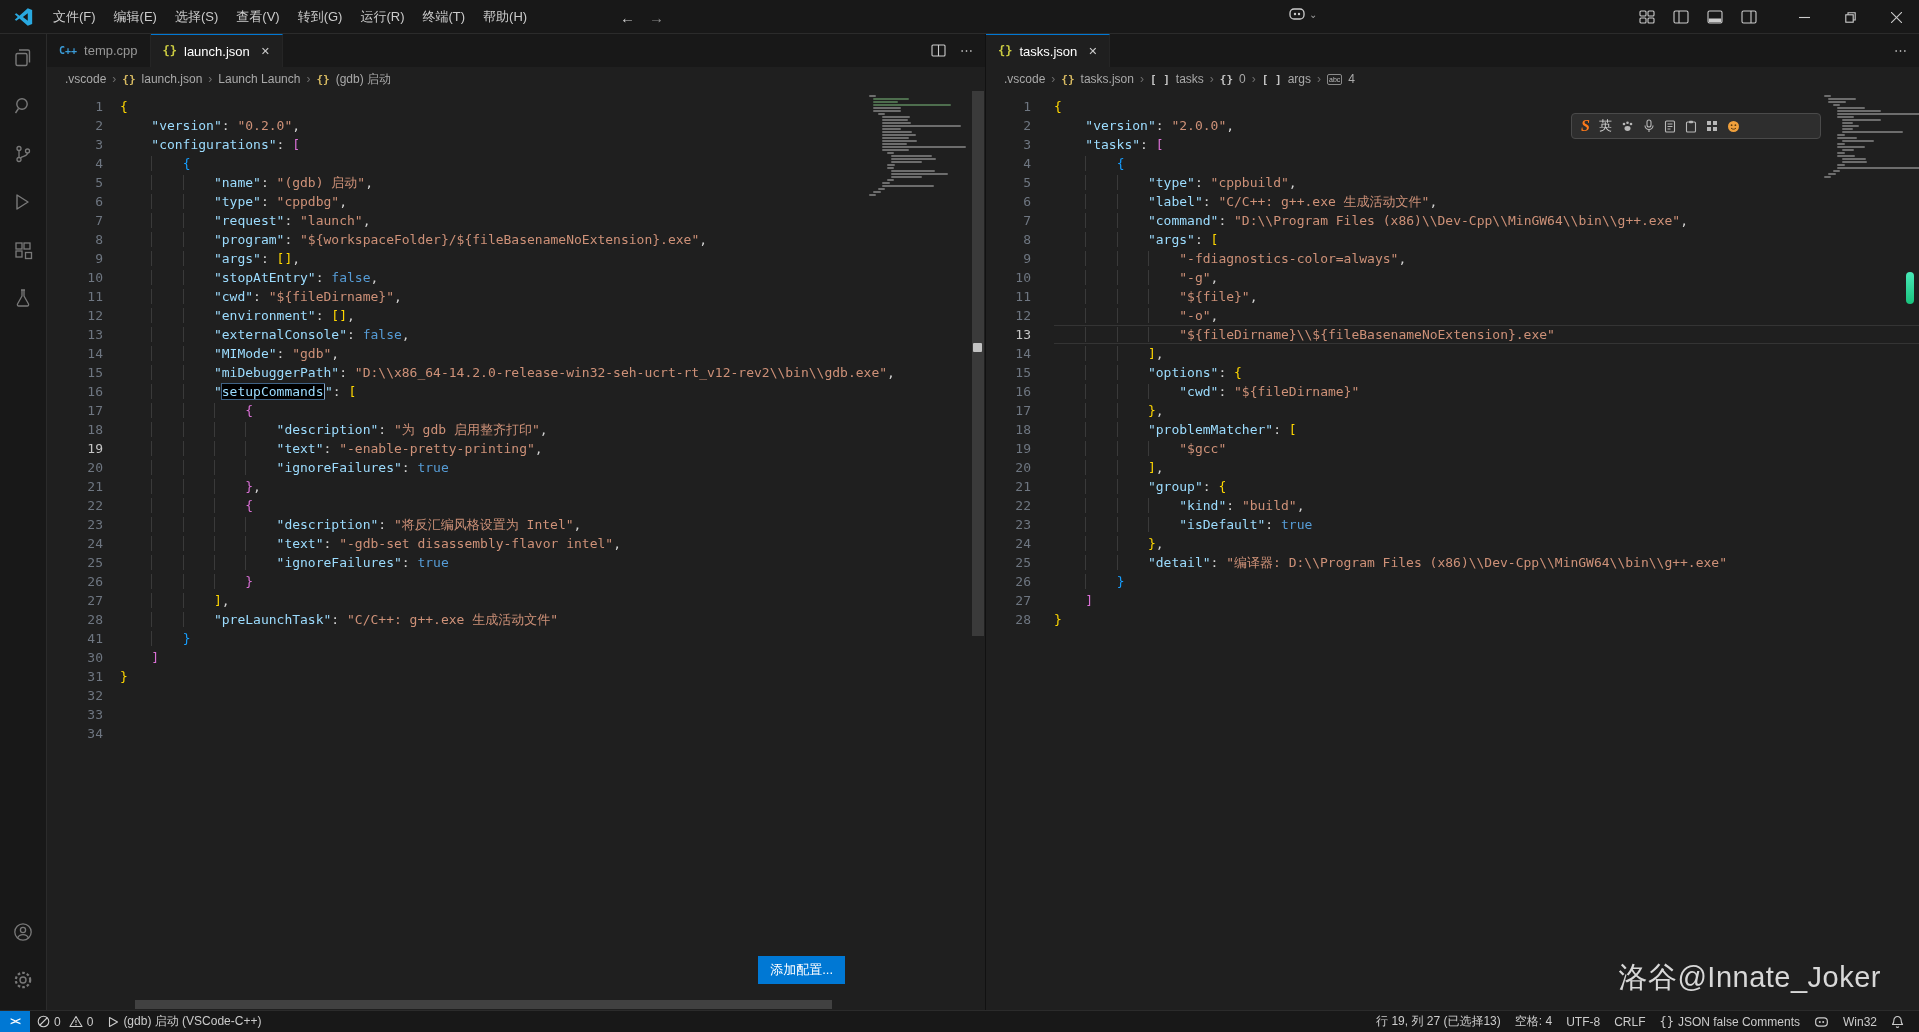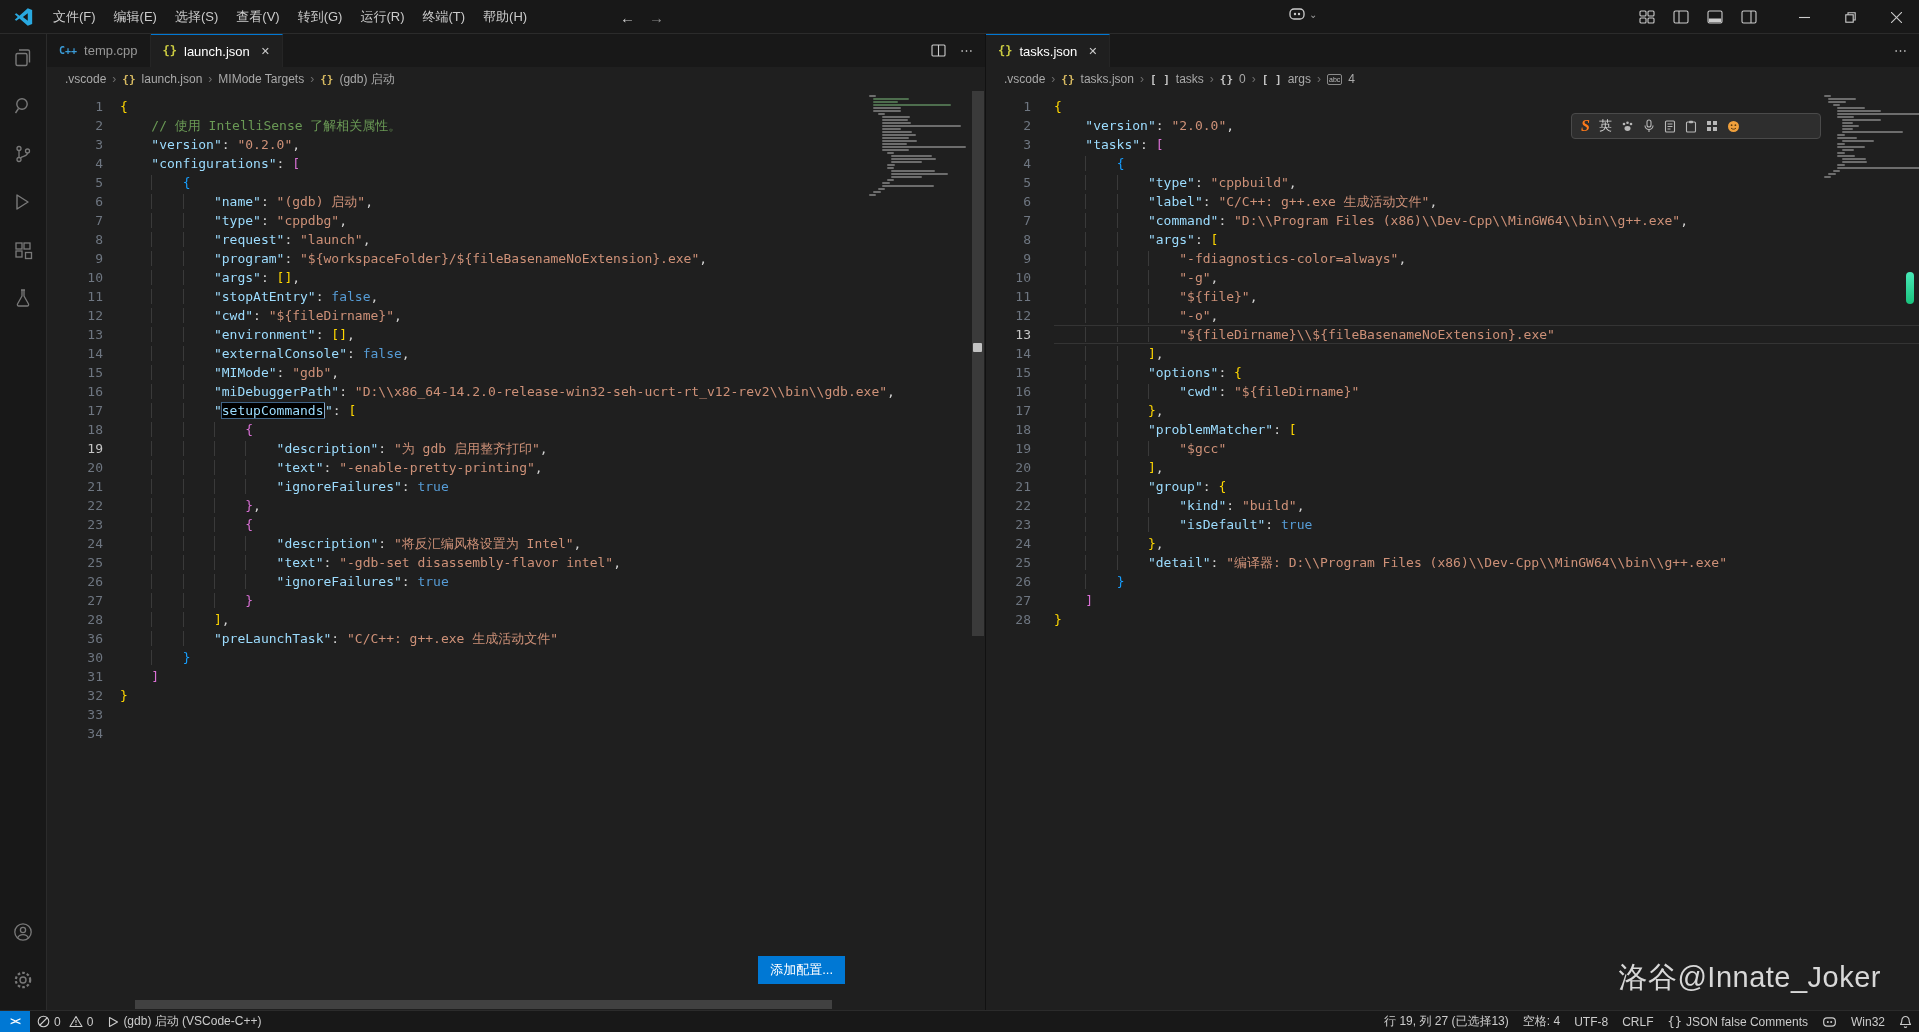"MIMode Targets" span { text: MIMode Targets -> Launch Launch }
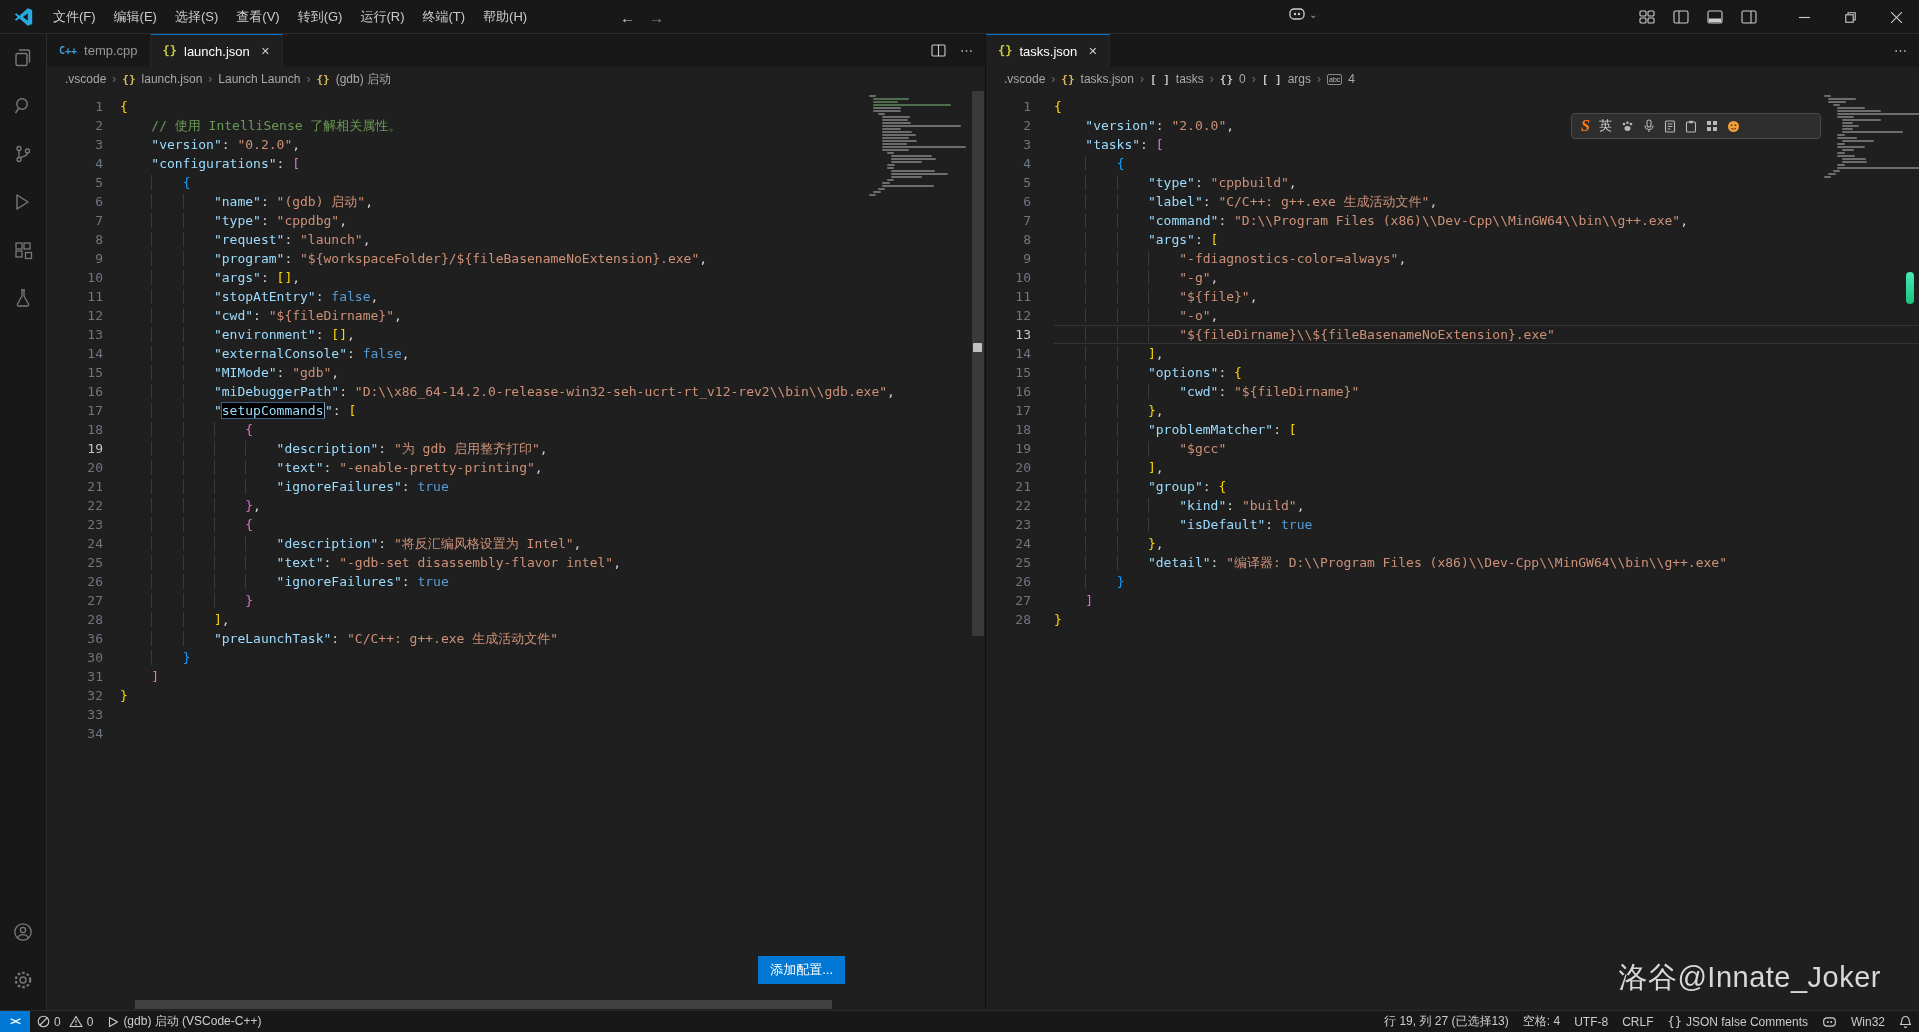"// 使用 IntelliSense 了解相关属性。" div.cl { html: <div><span> </span><span>// 使用 IntelliSense 了解相关属性。</span></div> -> none }
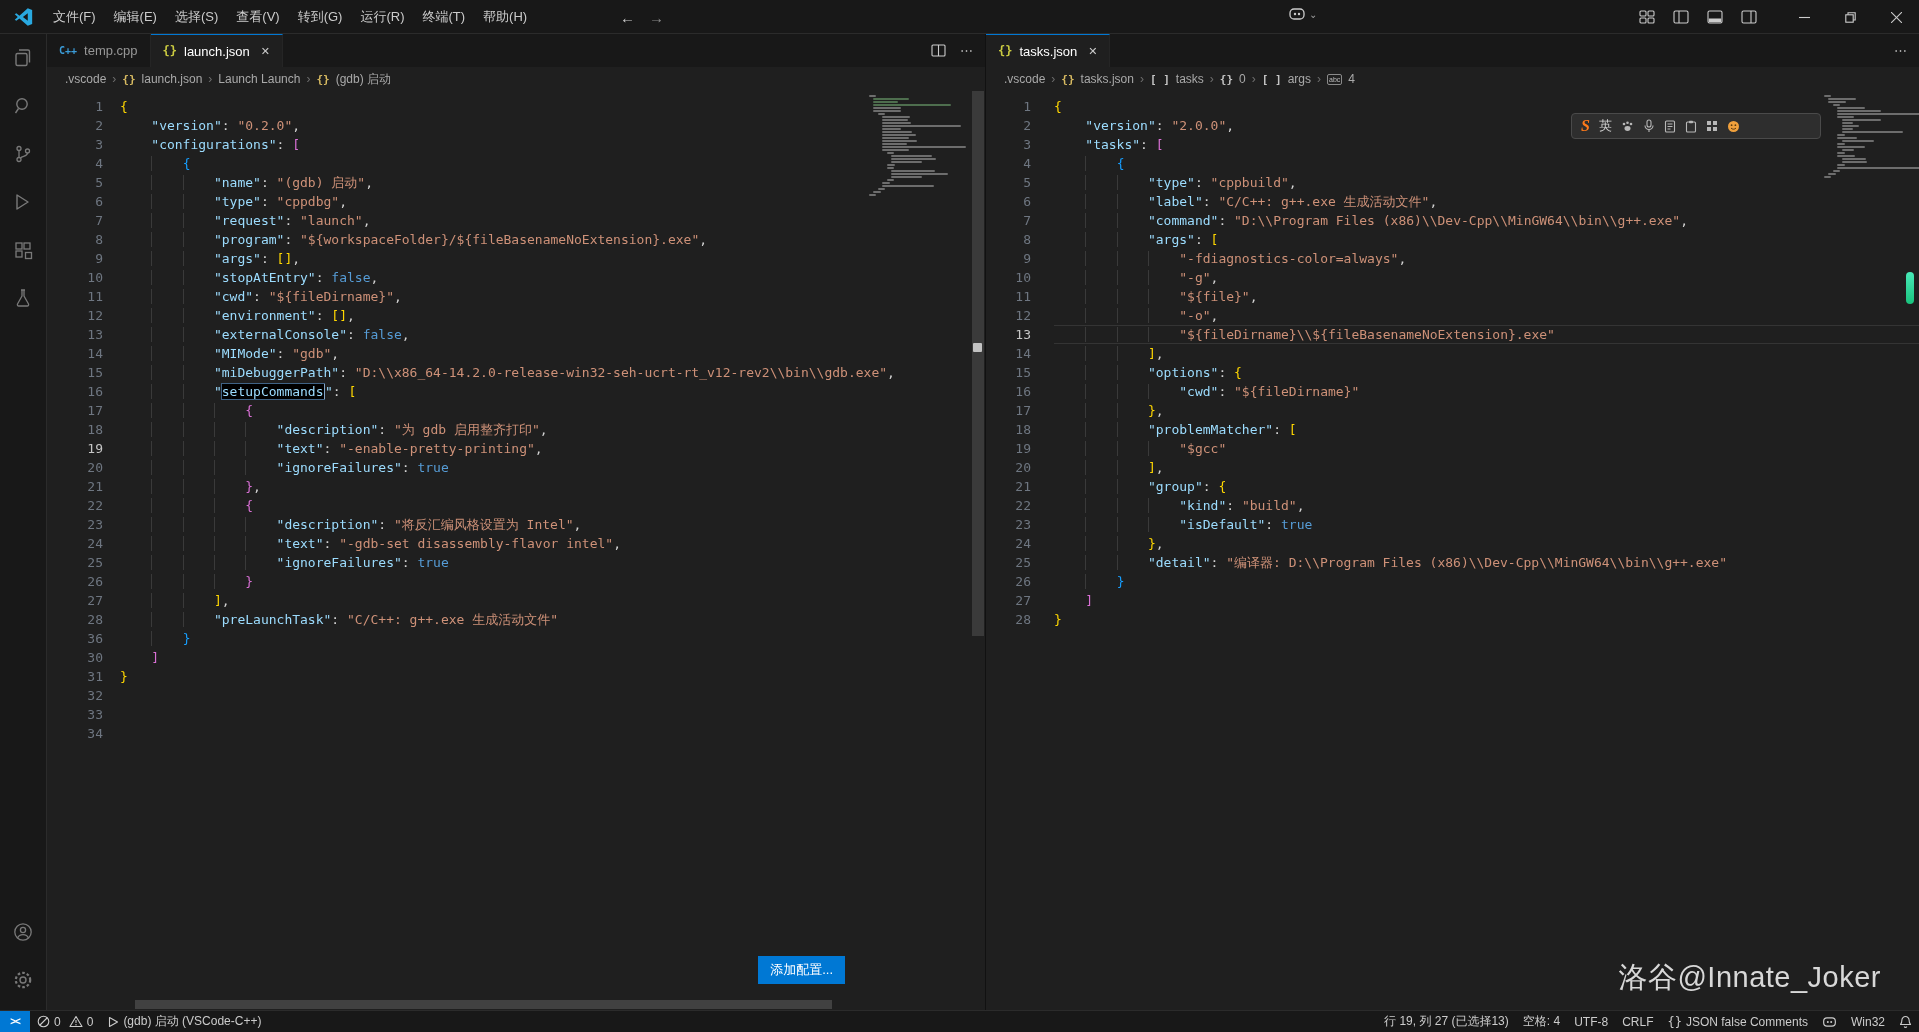"36" div.ln { text: 36 -> 41 }
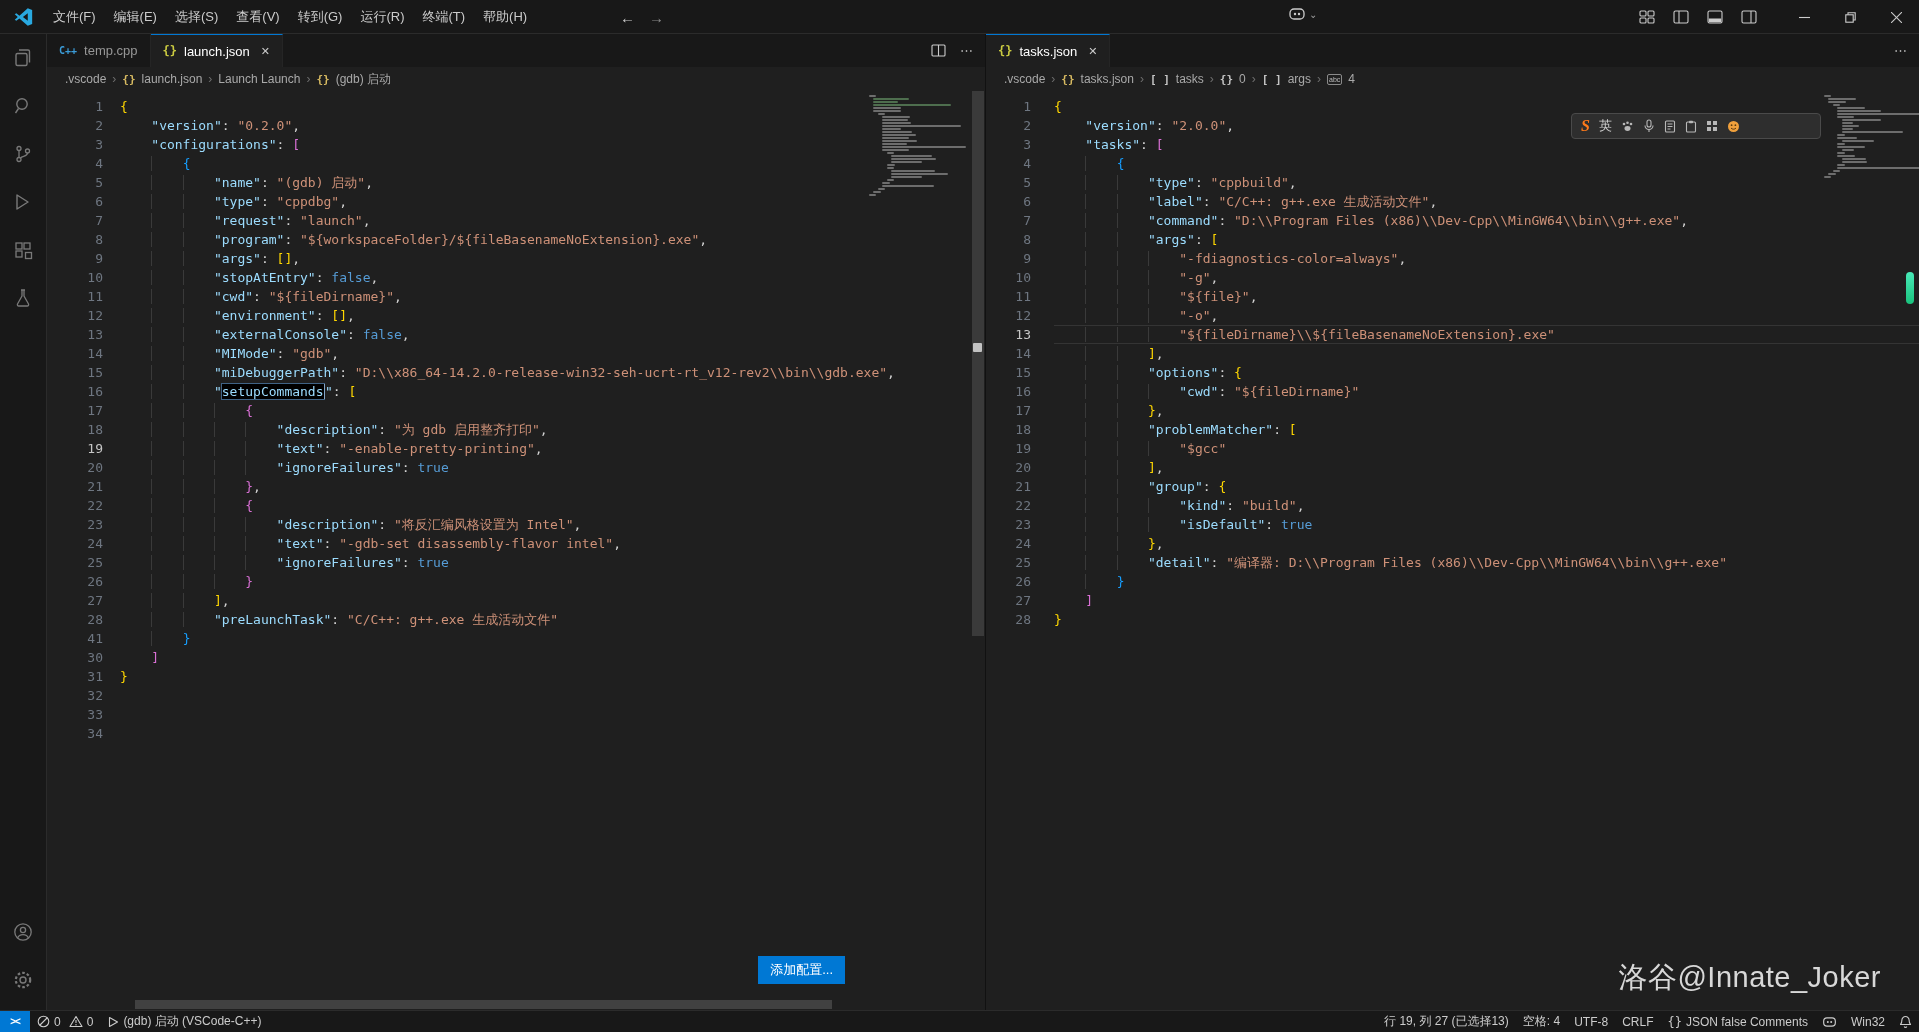"行 19, 列 27 (已选择13)" .sb-right { padding-right: none -> 8px }
